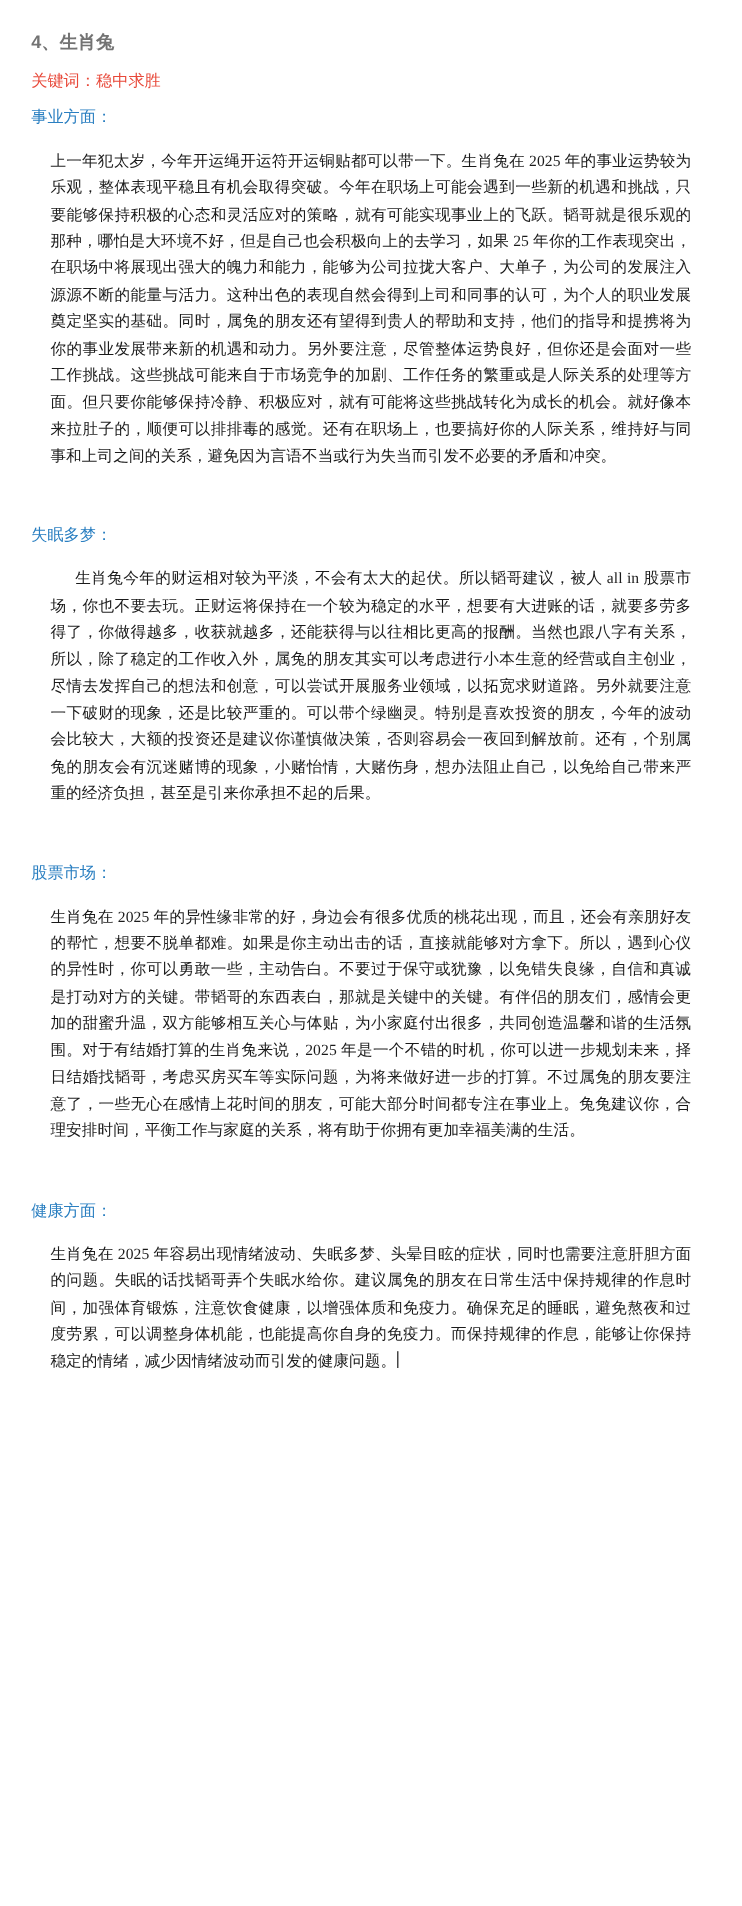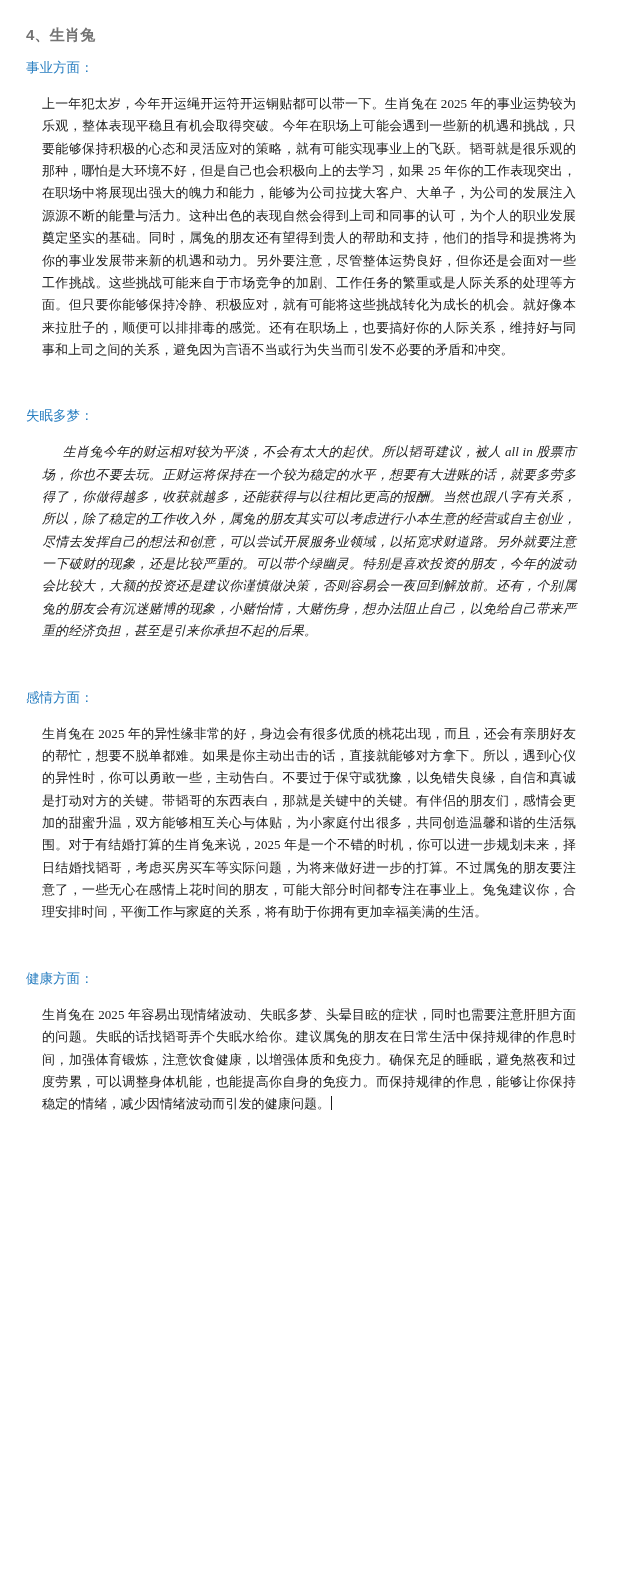"关键词：稳中求胜" p.keyword-line { html: none -> <p> <span>关键词：</span><span>稳中求胜</span> </p> }
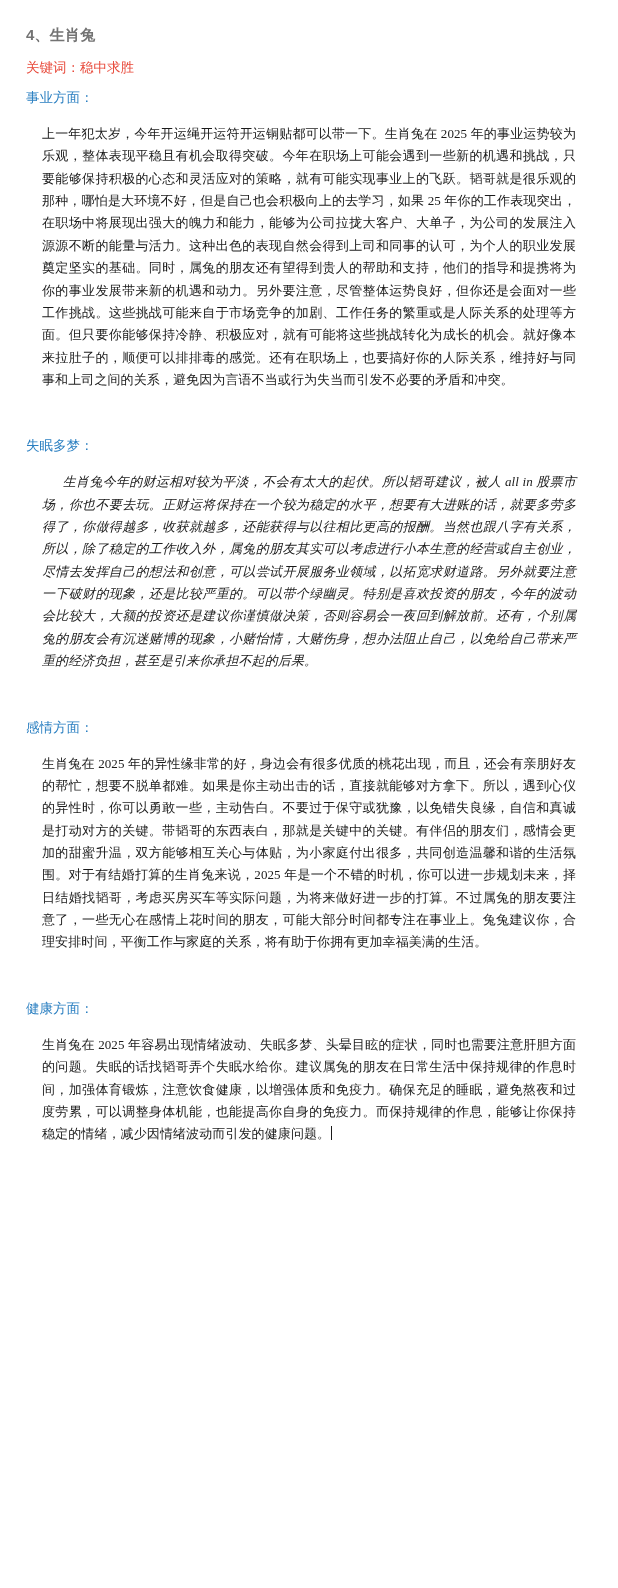"生肖兔今年的财运相对较为平淡，不会有太大的起伏。所以韬哥建议，被人 all in" .body-indent { font-style: italic -> none }
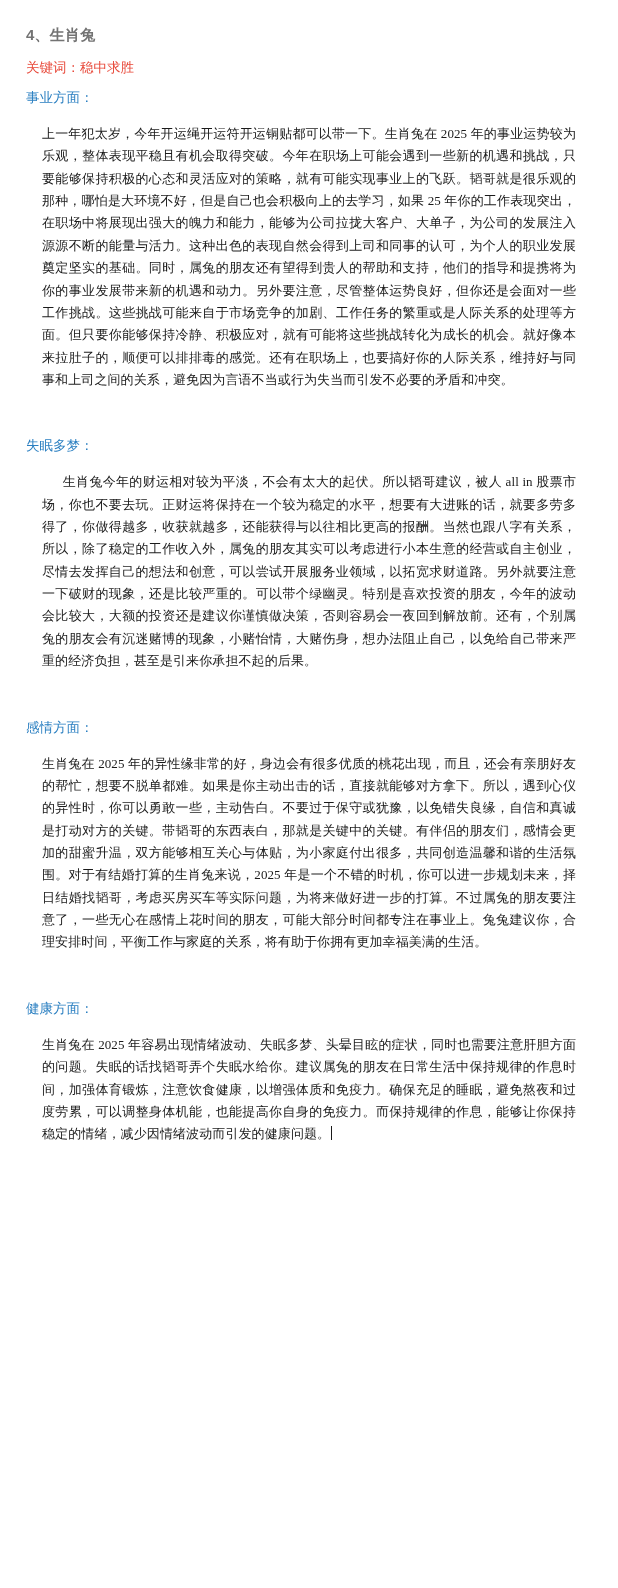"感情方面：" div.section-heading { text: 感情方面 -> 股票市场 }
